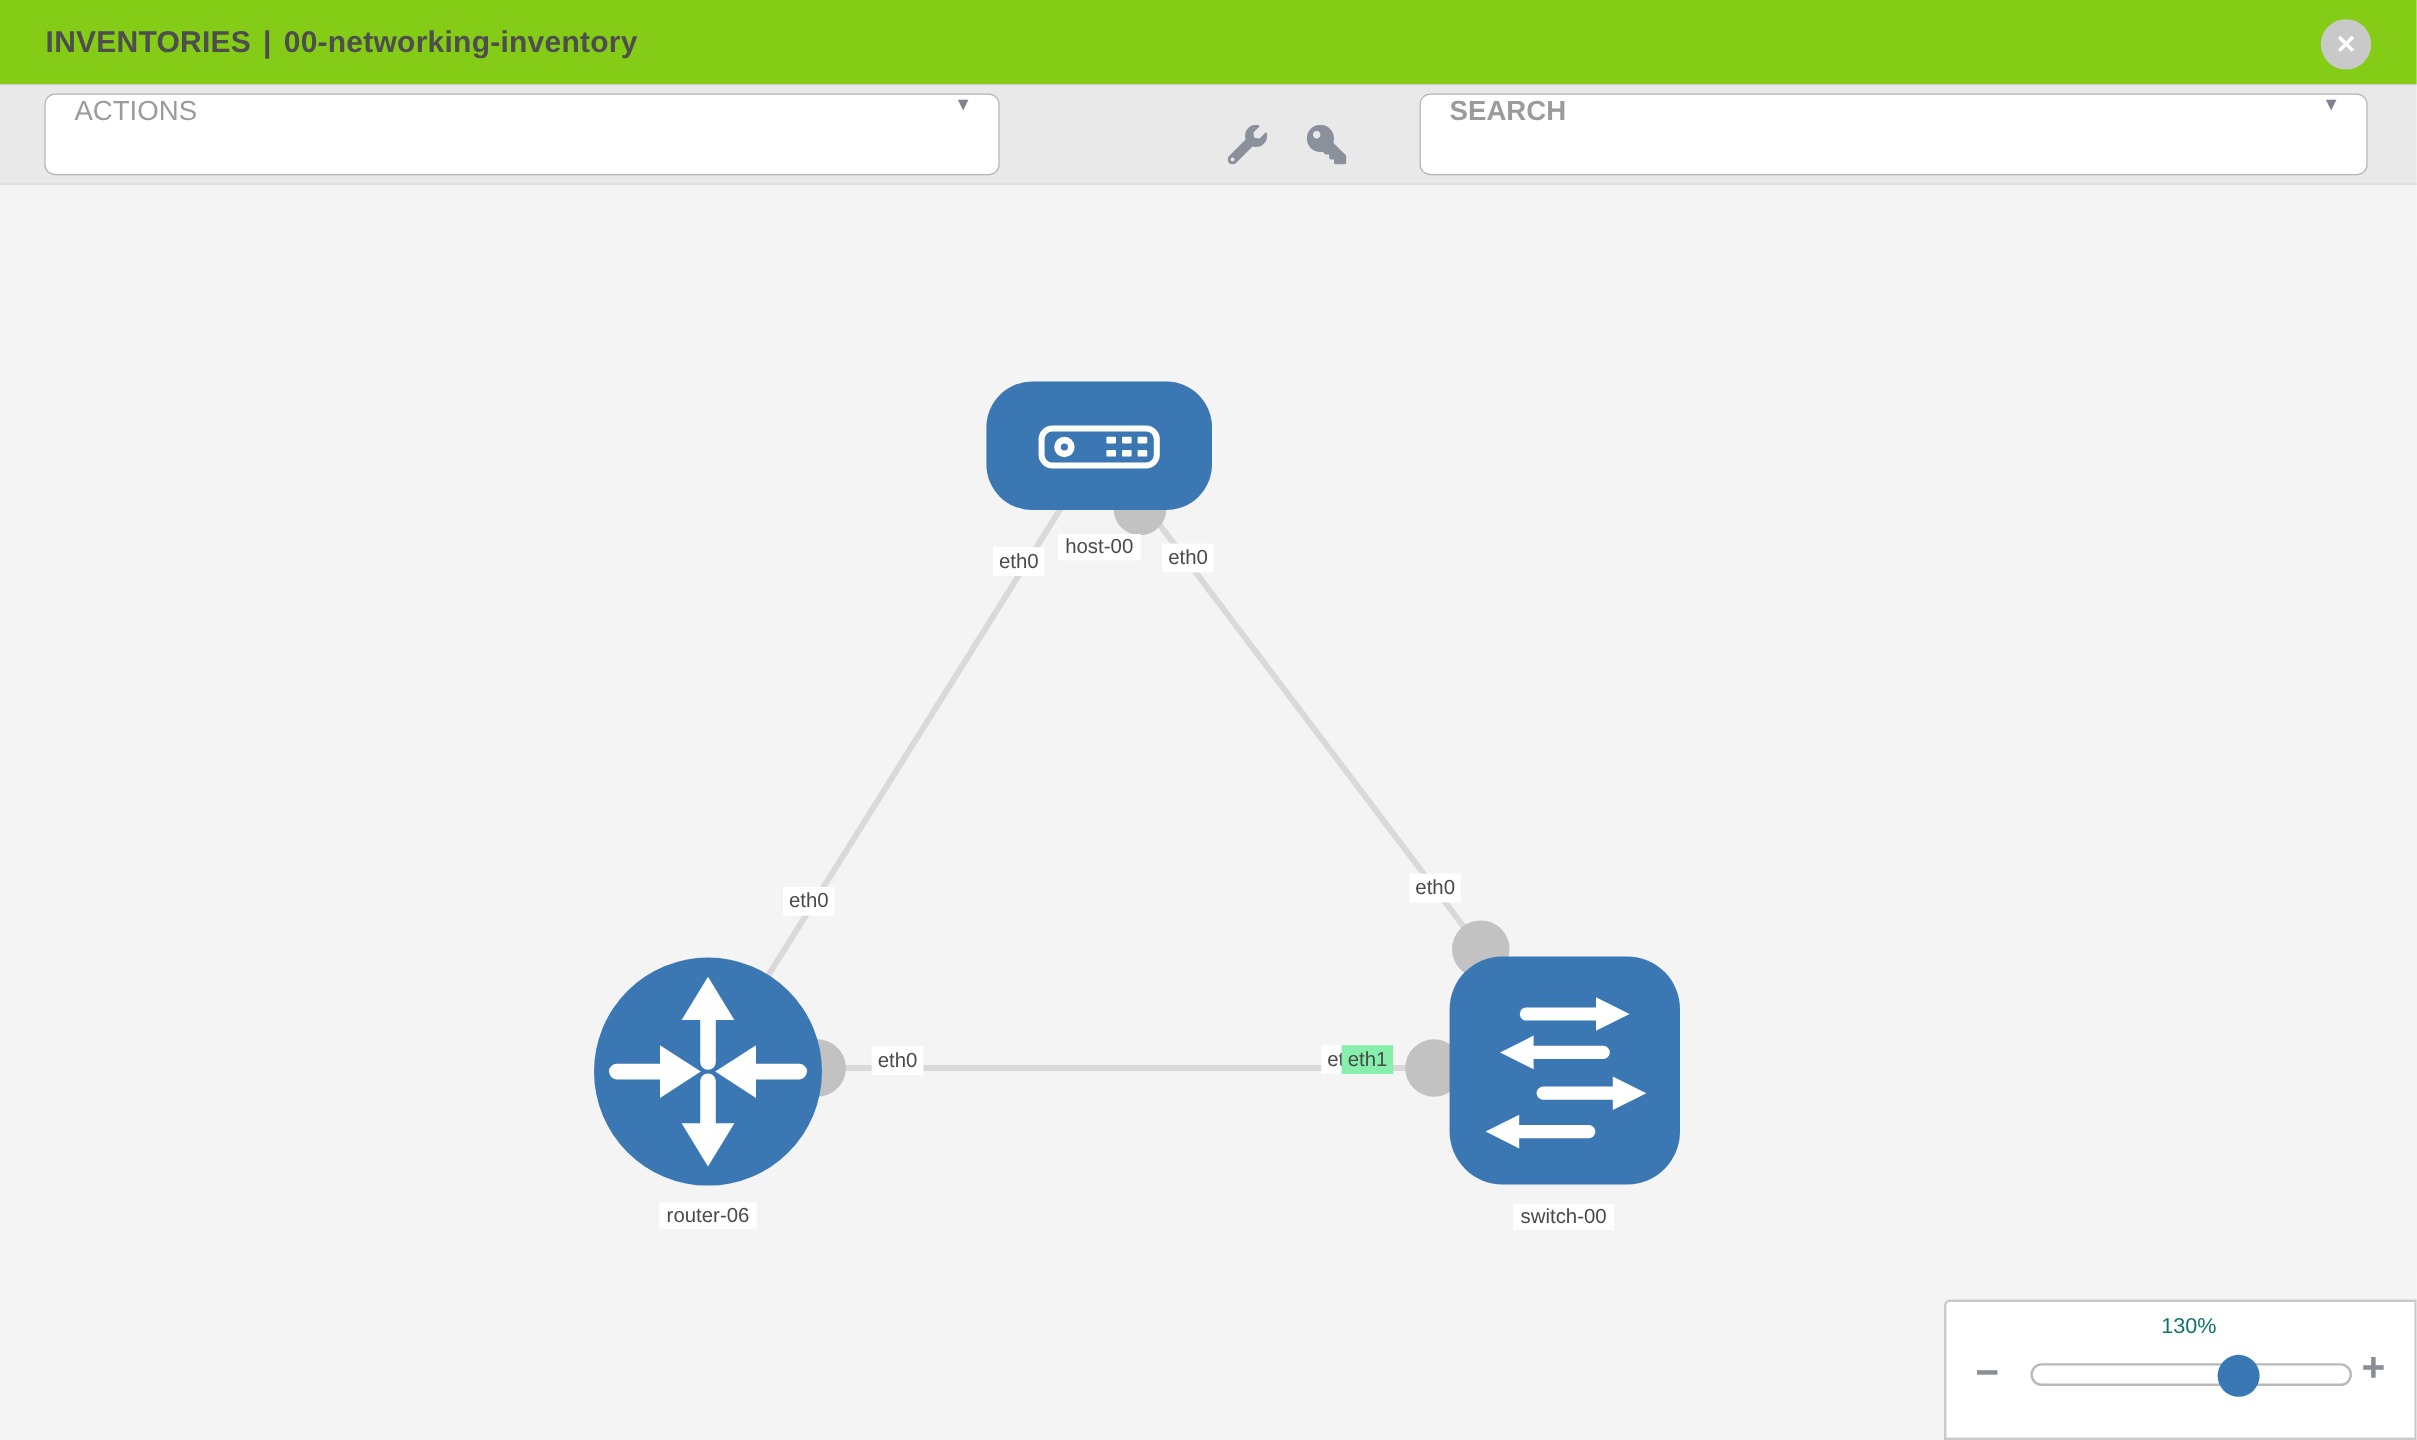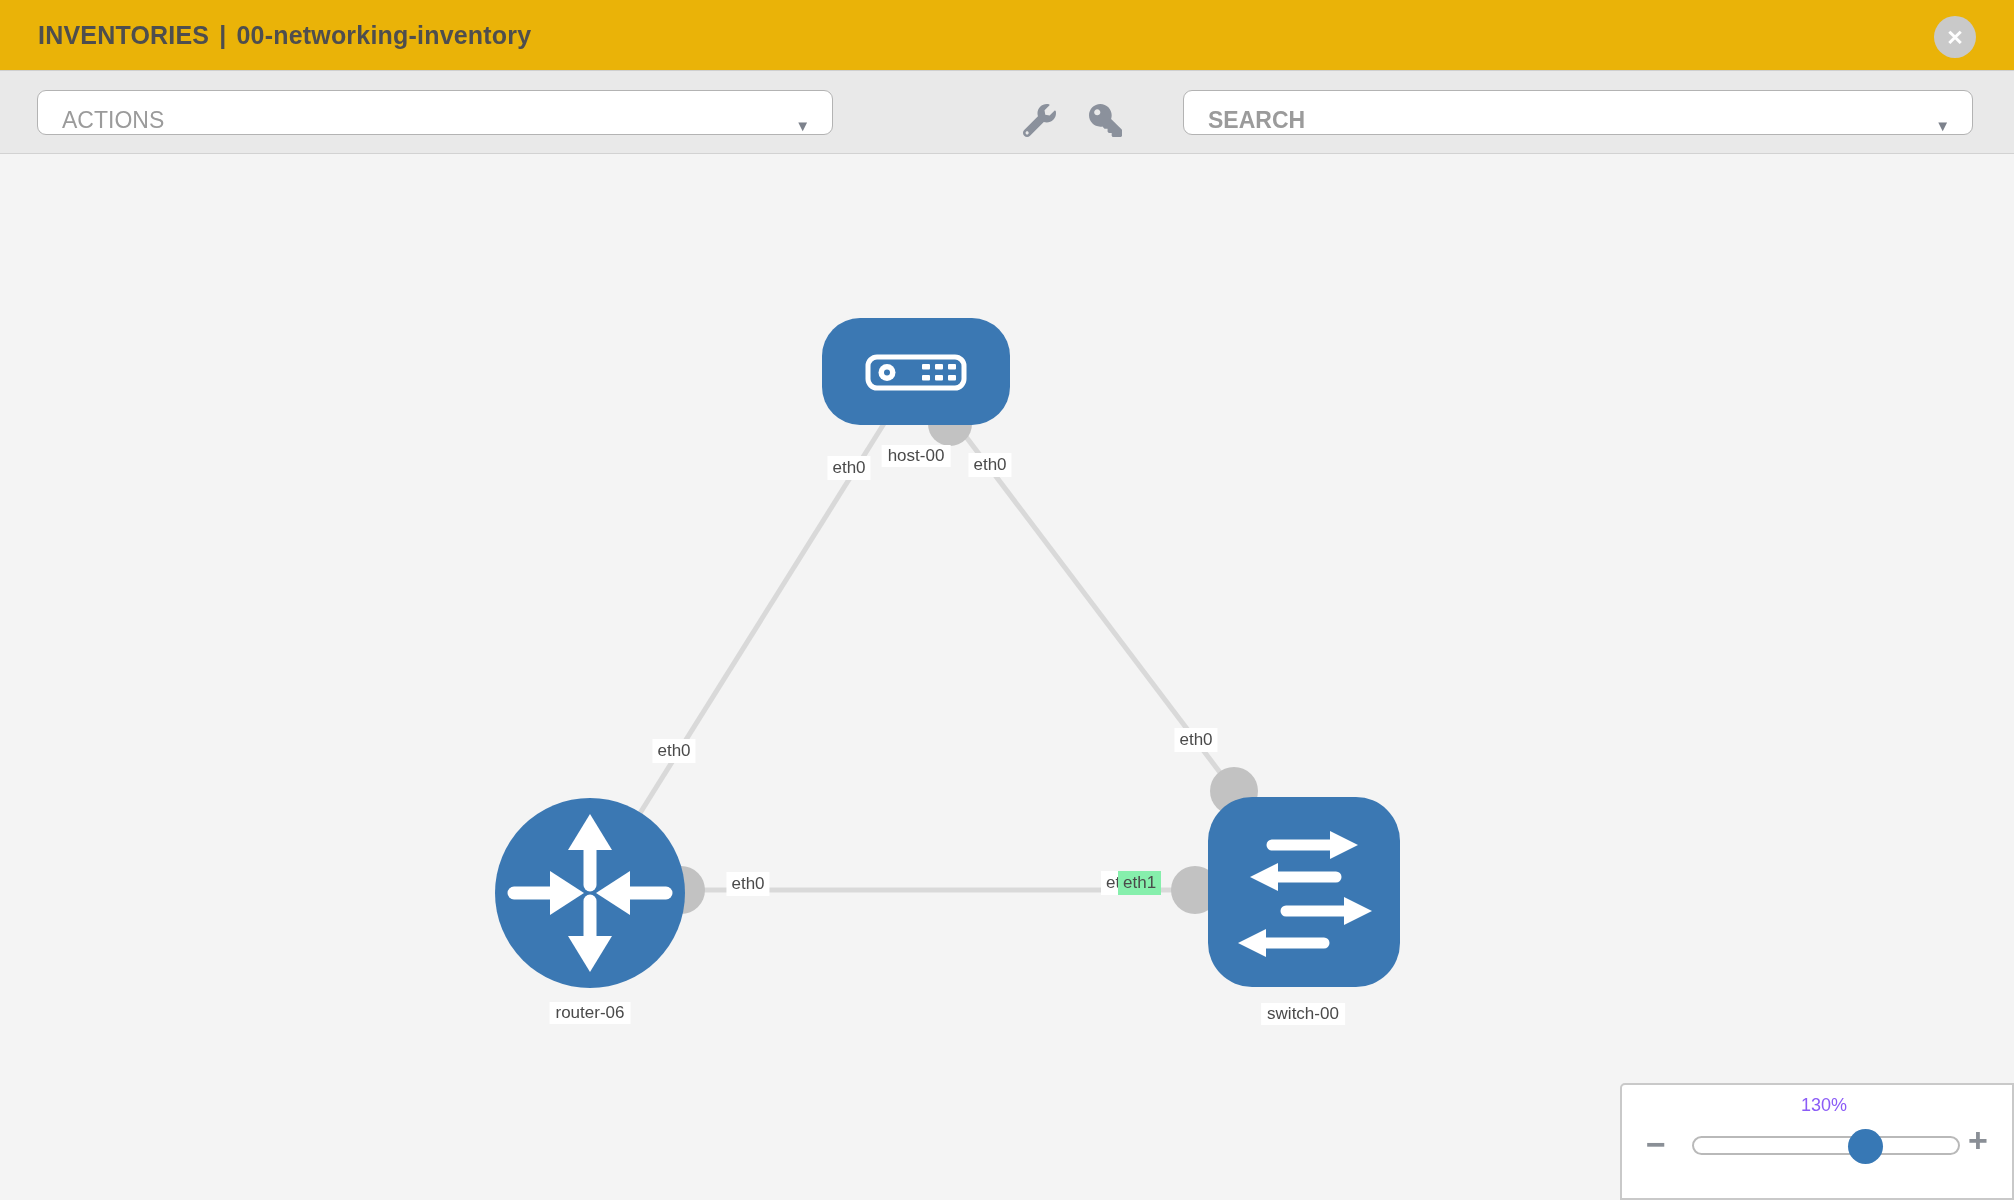"INVENTORIES | 00-networking-inventory" .header { background: #eab308 -> #84cc16 }
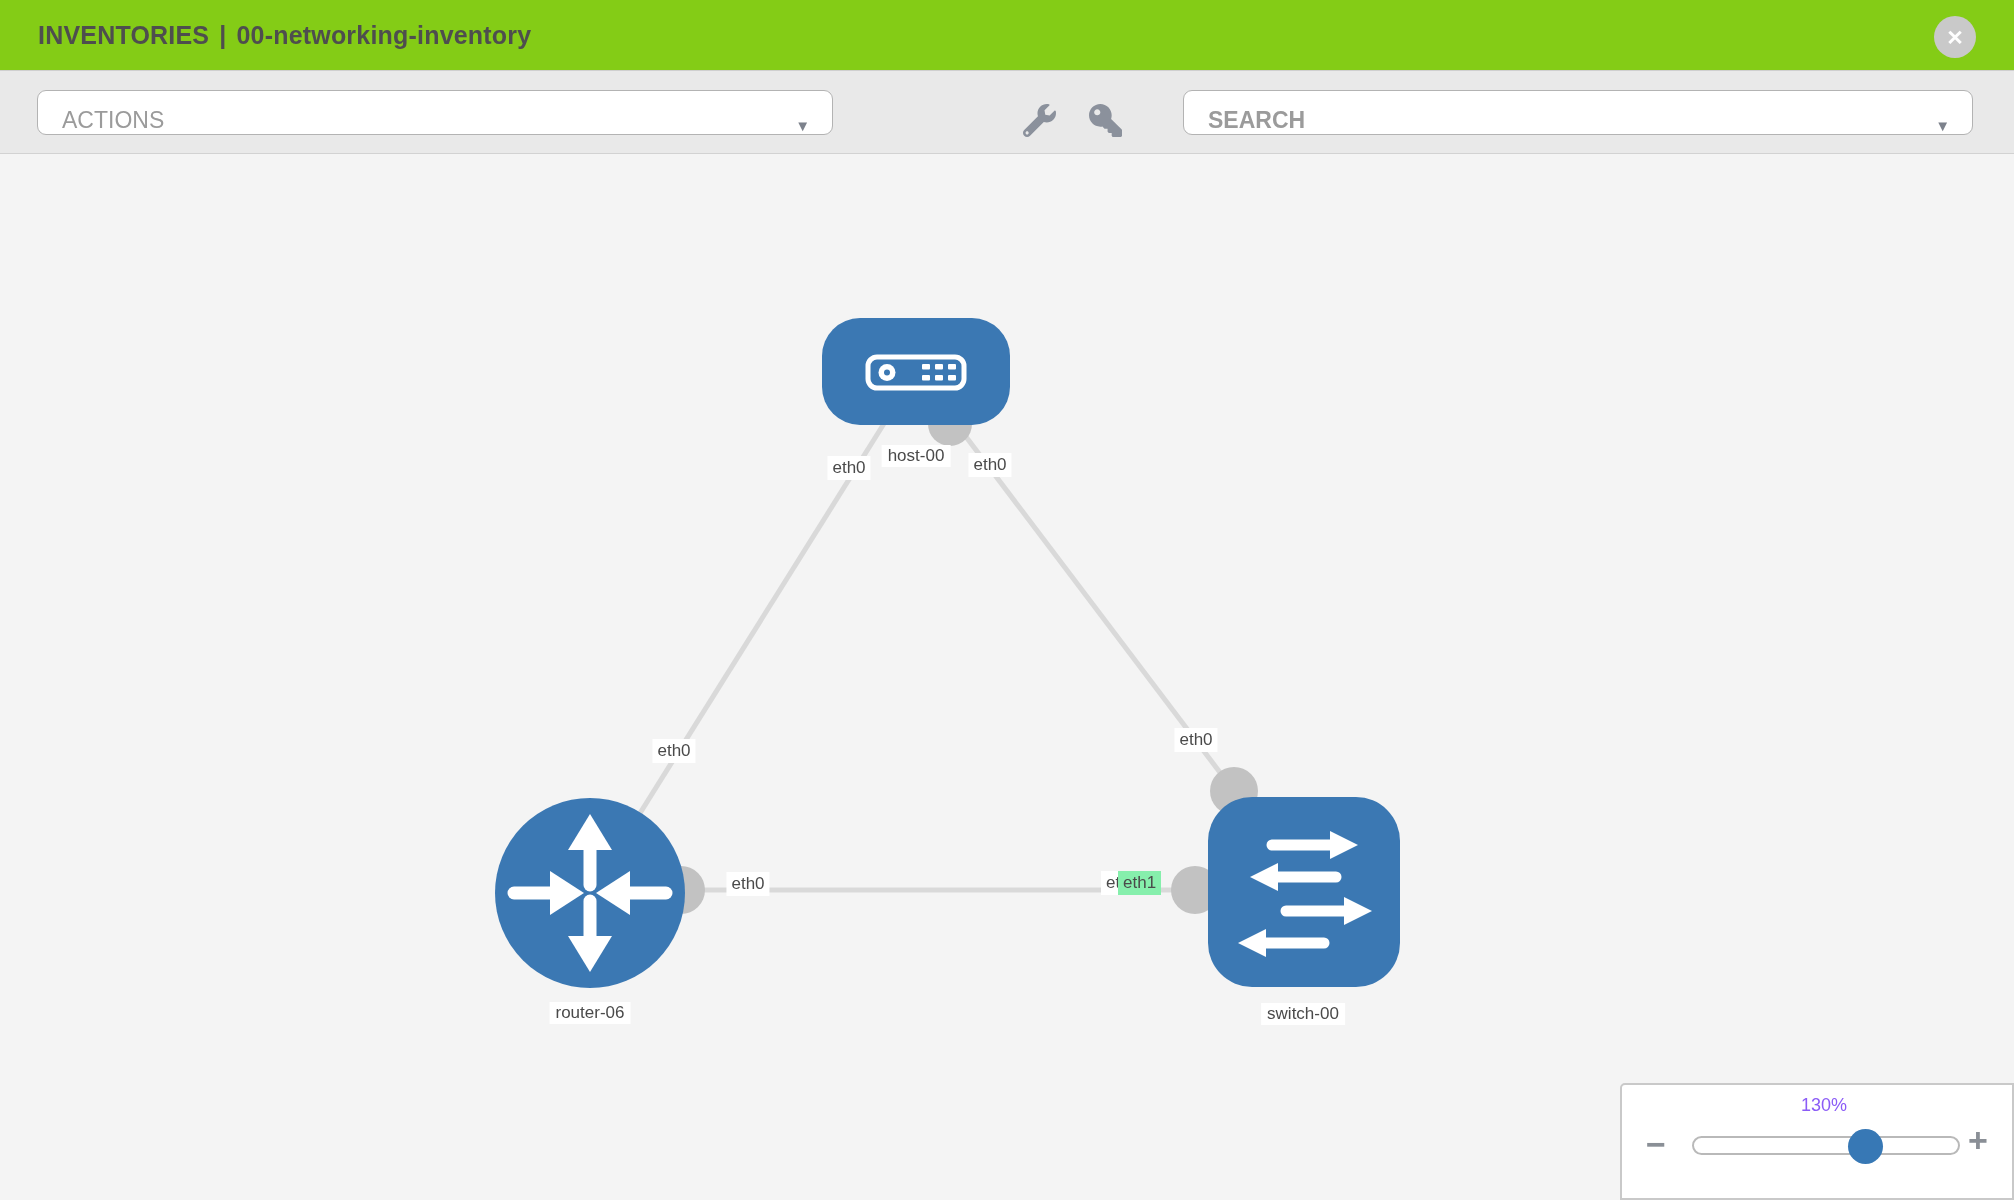"ACTIONS" .select { align-items: flex-end -> flex-start; height: 45px -> 68px }
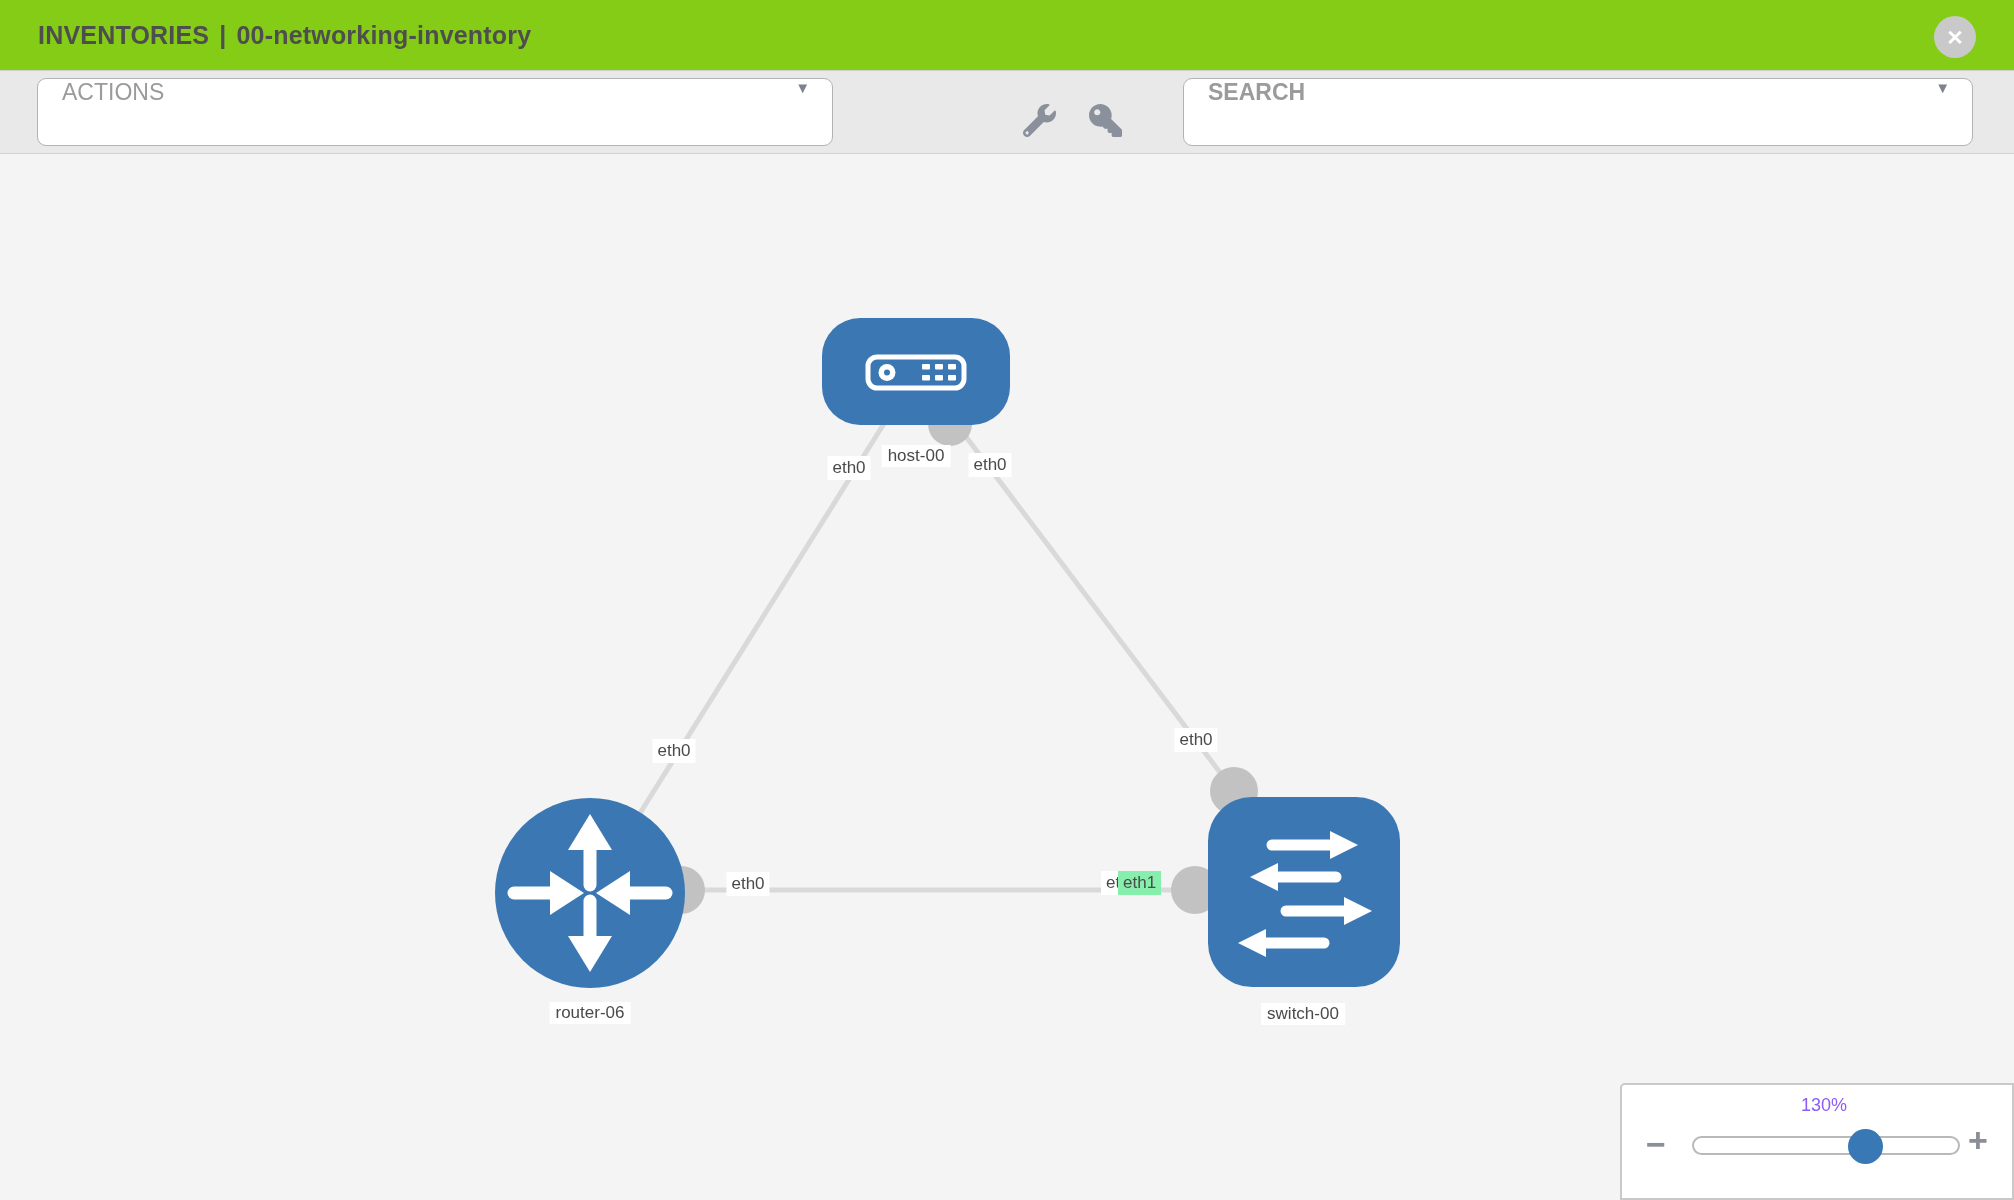"130%" .zoom-value { color: #8b5cf6 -> #0f766e }
